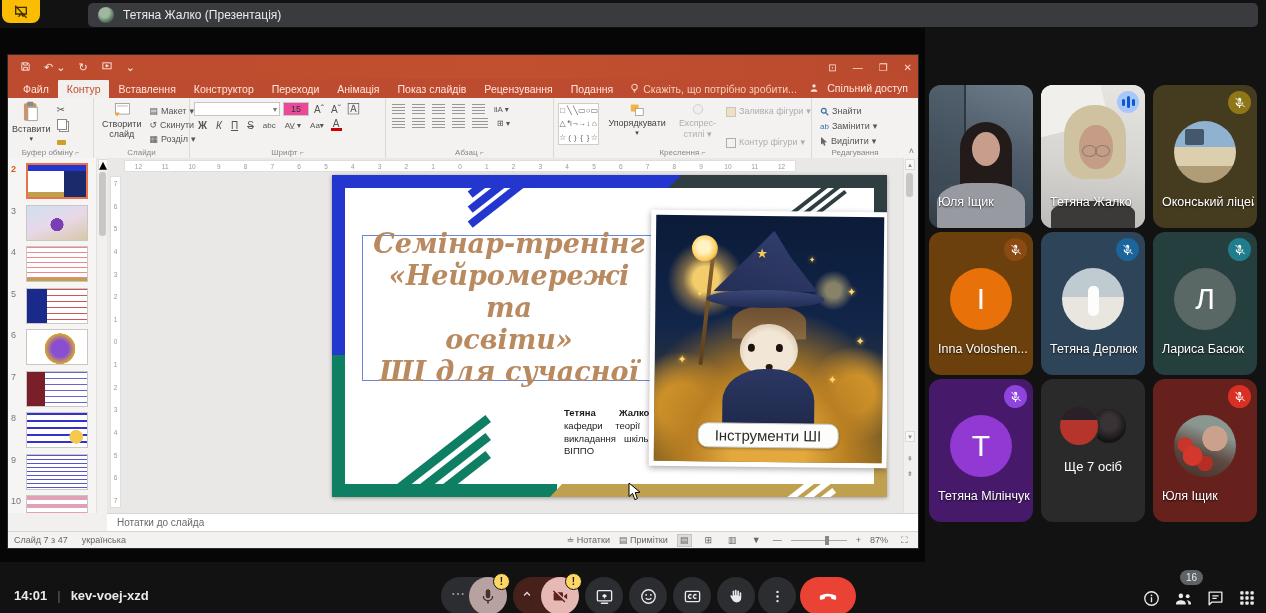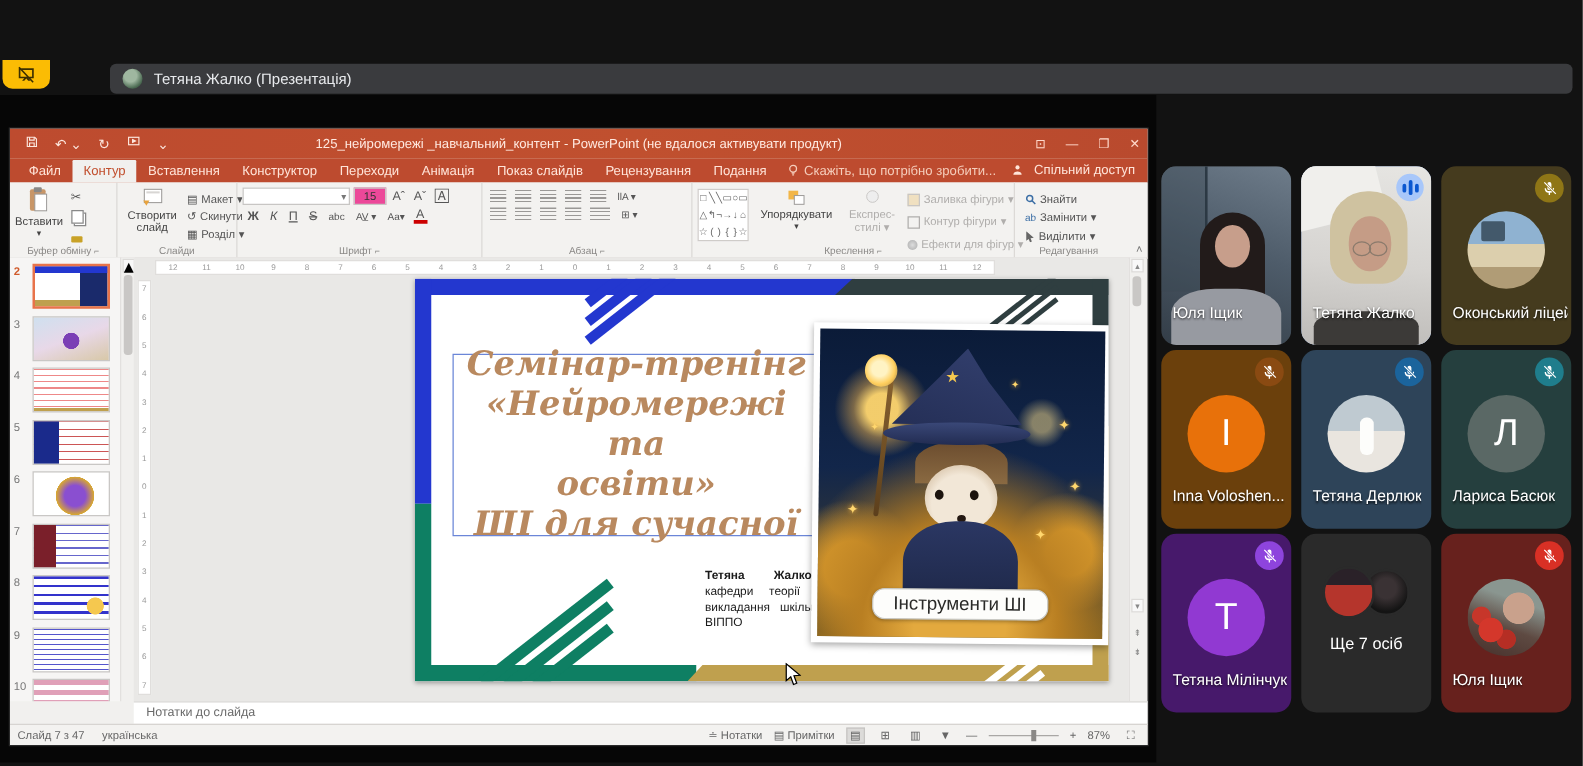"Тетяна Жалко (Презентація)" #app { margin-top: 48px -> none }
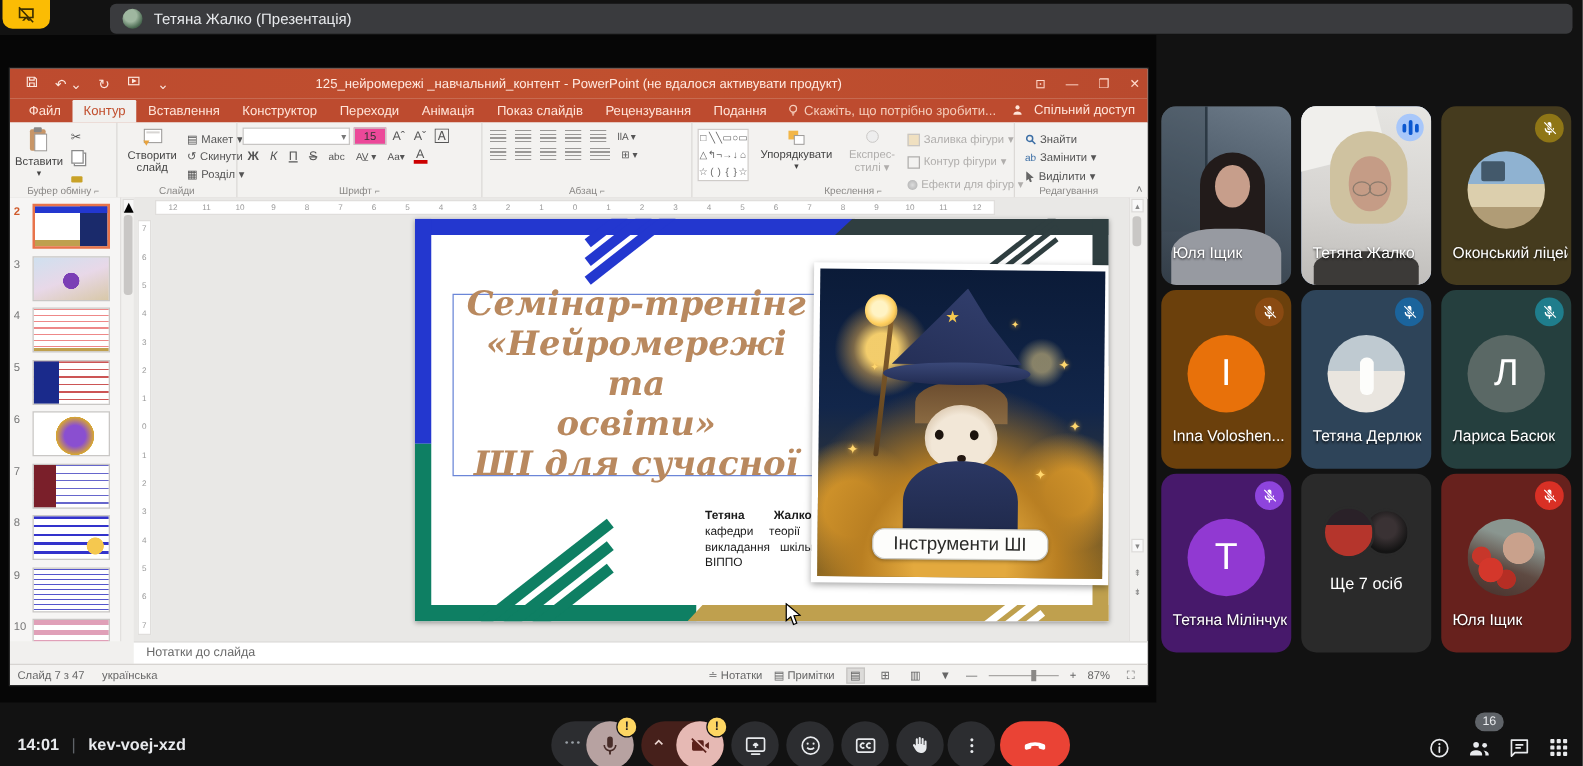"125_нейромережі _навчальний_контент -" div.ppt-title { html: <div>125_нейромережі _навчальний_контент - PowerPoint (не вдалося активувати продукт)</div> -> none }
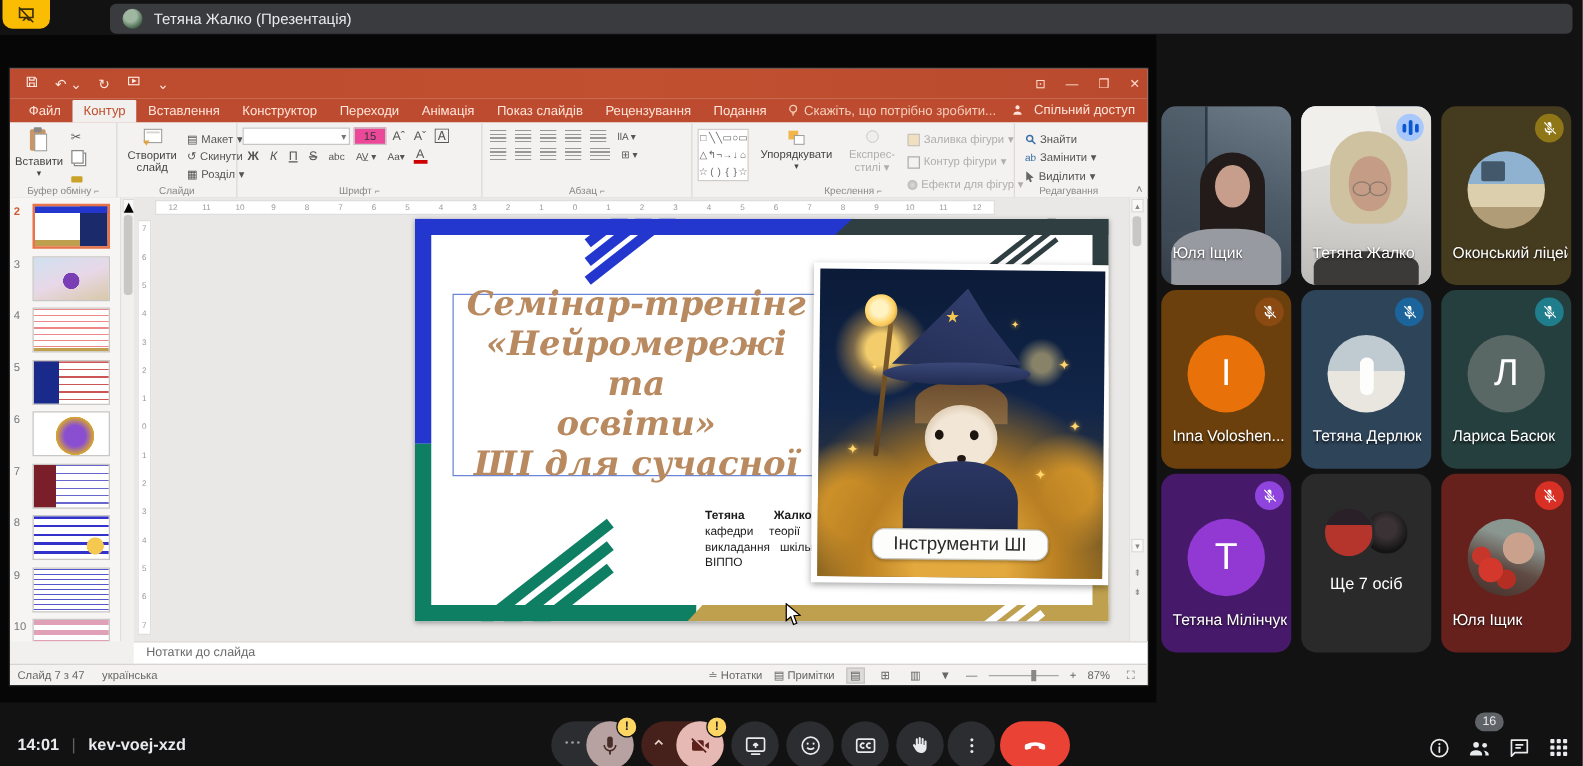"Заливка фігури" div { gap: 5px -> 18px }
